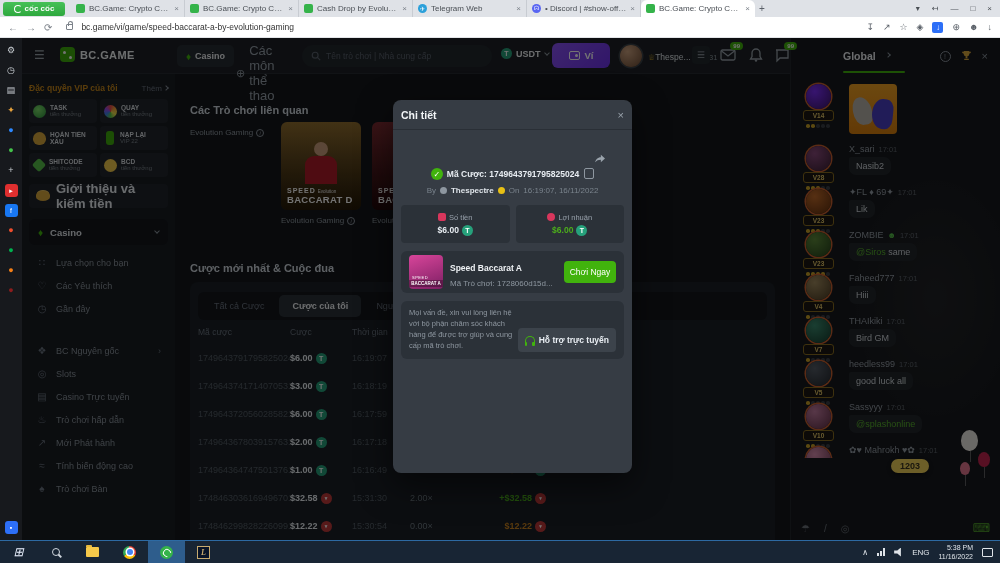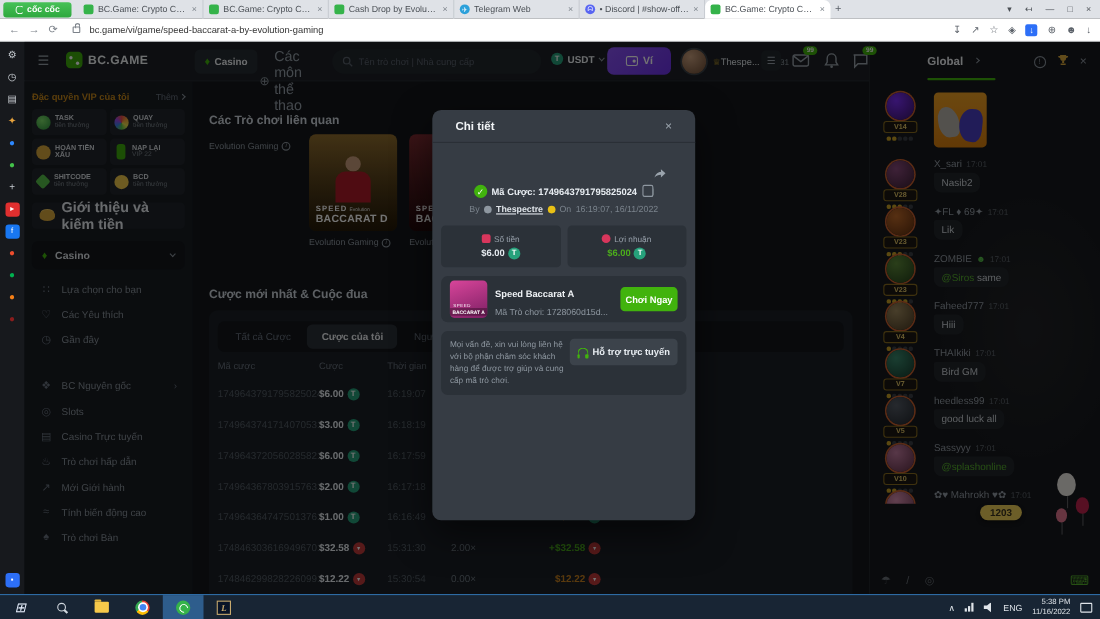"Chi tiết" .mhead { padding: 0 21px -> 0 8px }
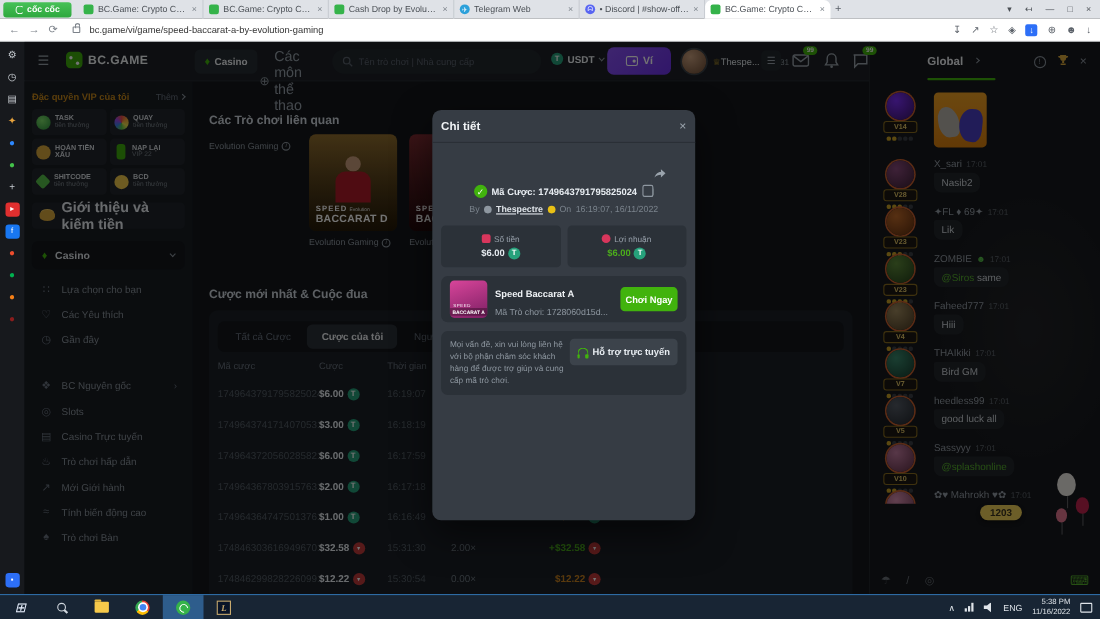"Thespectre" .pname { text-decoration: underline -> none }
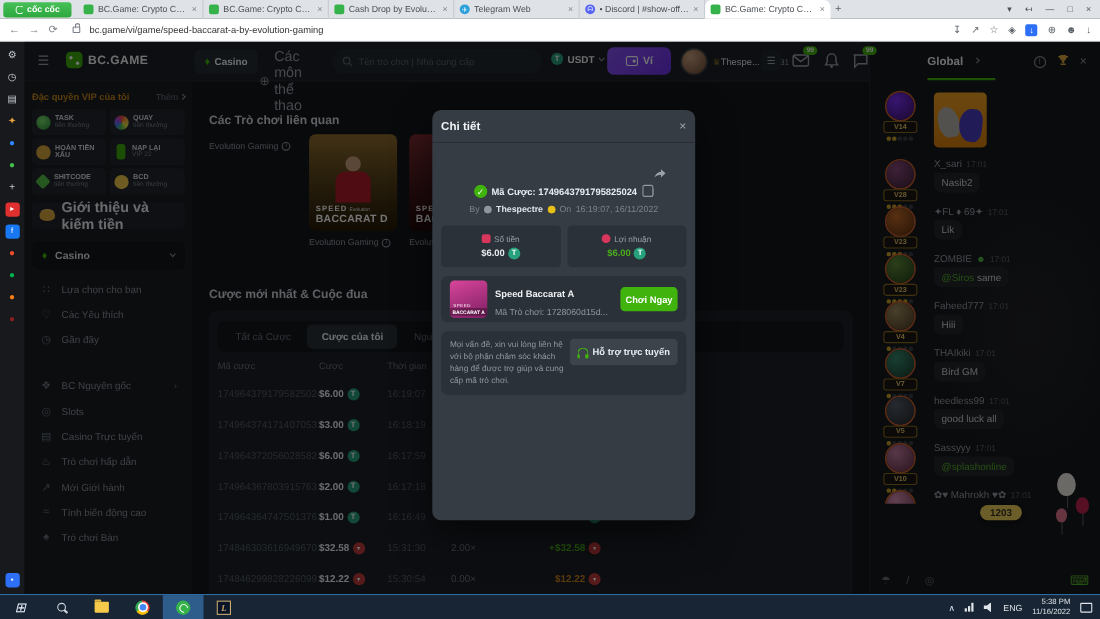"Chơi Ngay" .playbtn { font-weight: bold -> normal }
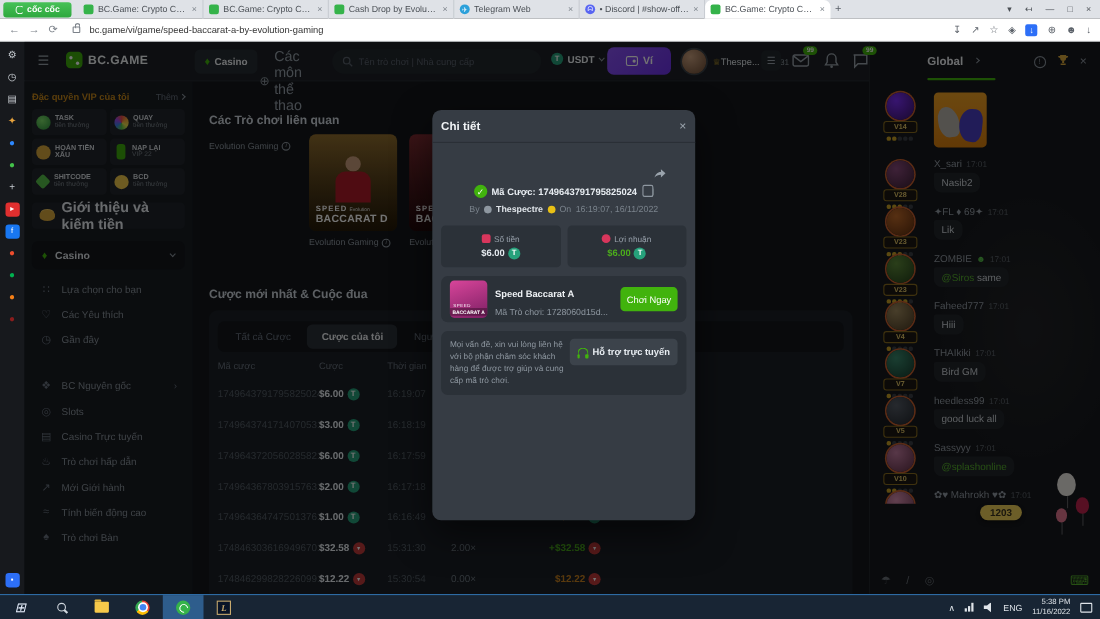"Mọi vấn đề, xin vui" .mnote { align-items: flex-start -> flex-end }
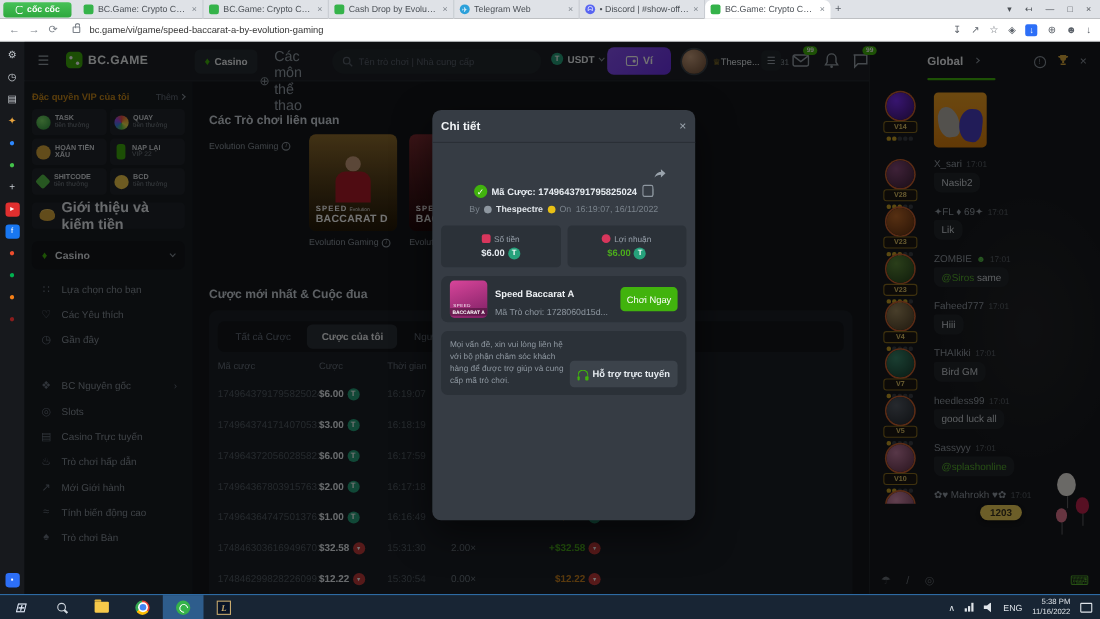"Mới Giới hành" span.mlb { text: Giới -> Phát }
